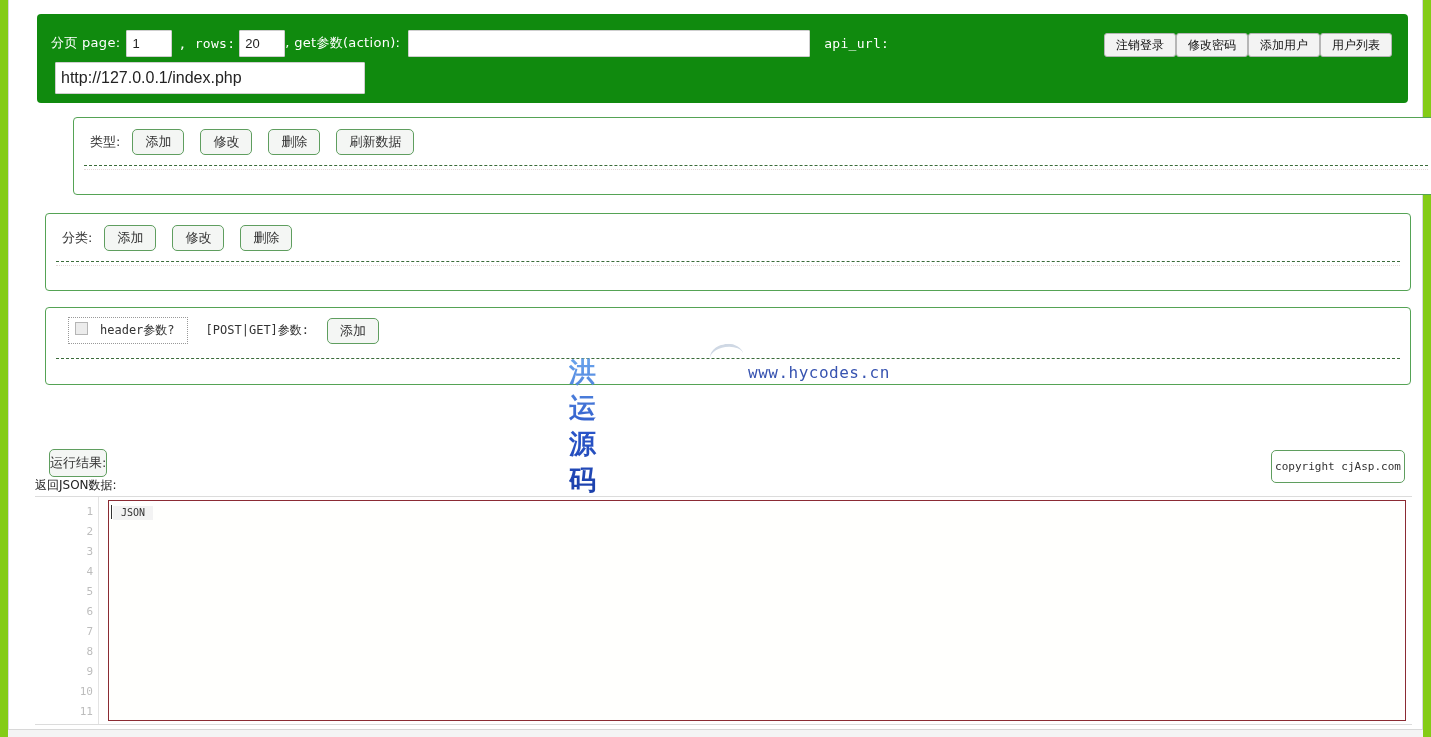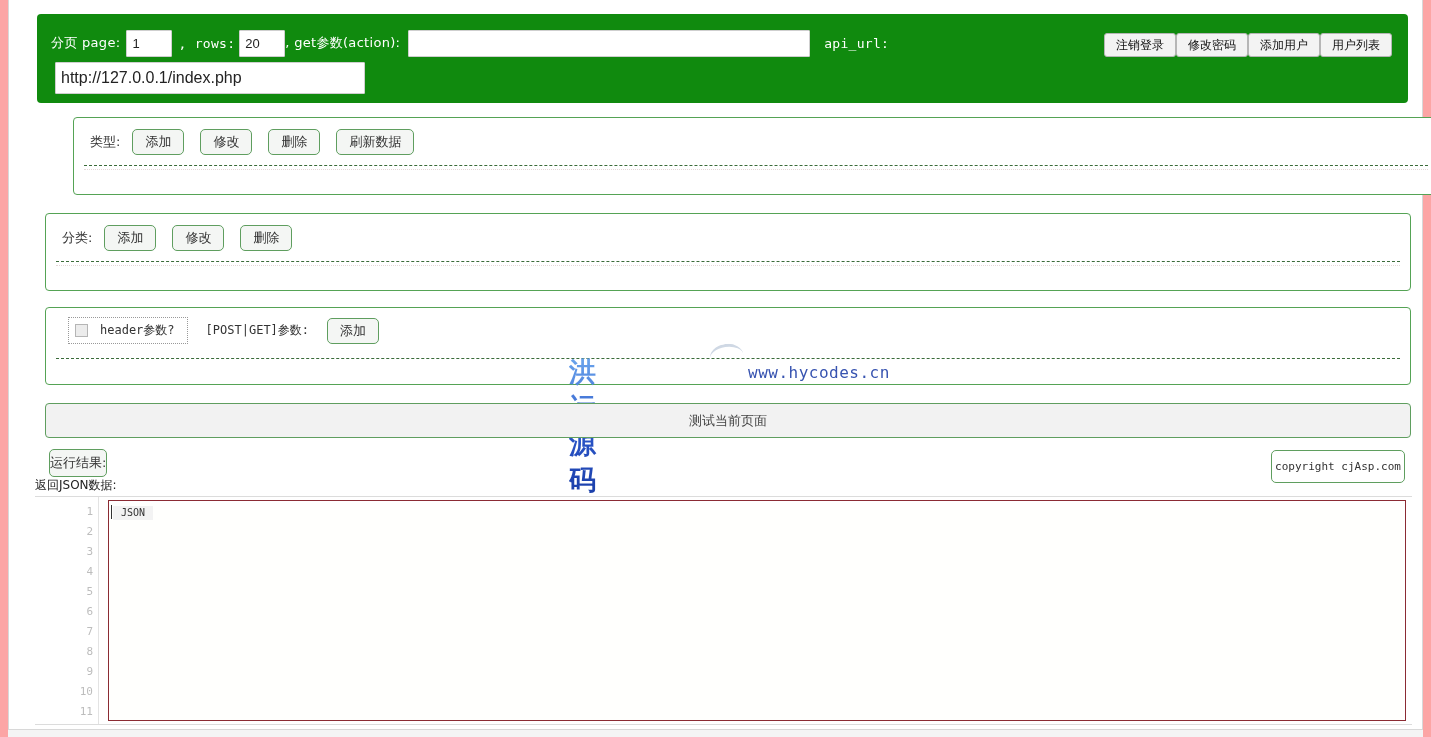"分页 page:" #page { background: #fca5a5 -> #84cc16 }
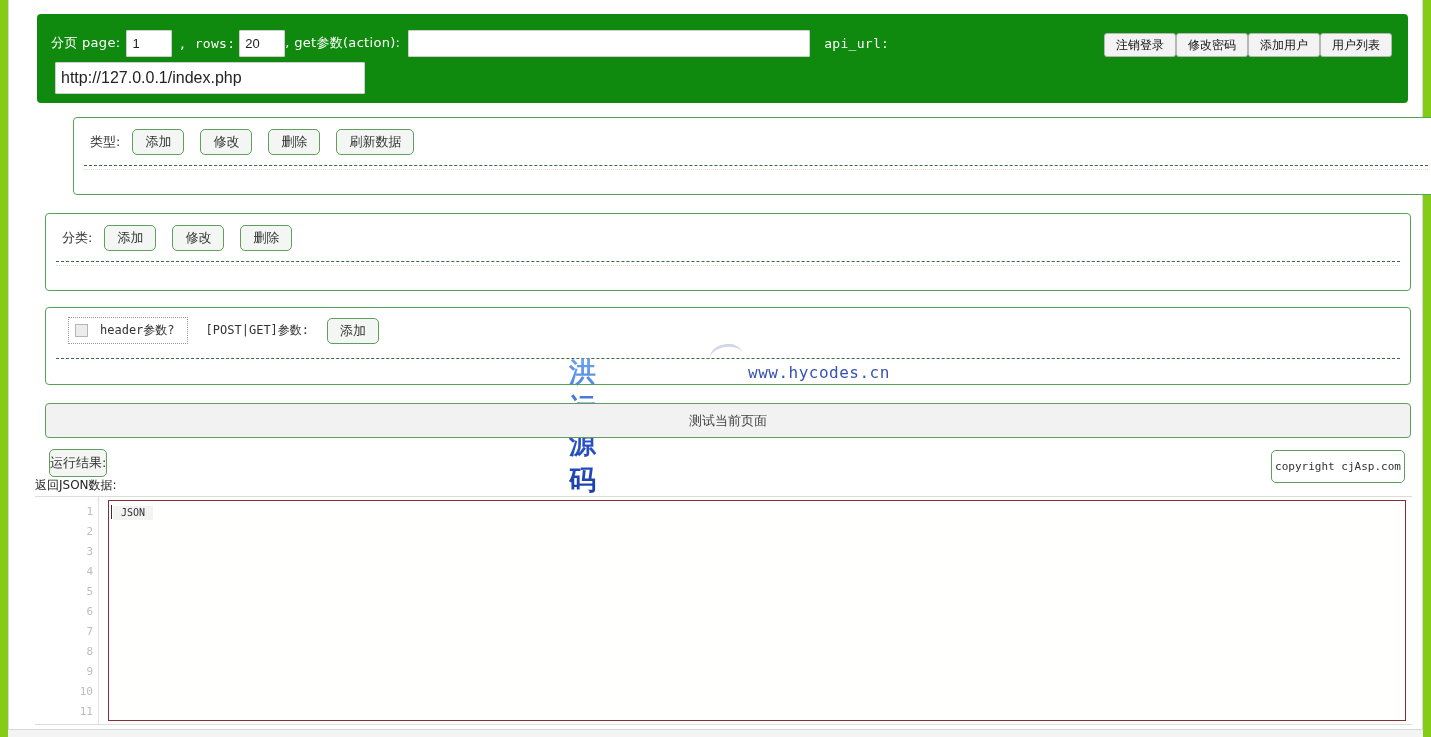"header参数?" .chkbox-wrap { align-items: center -> none }
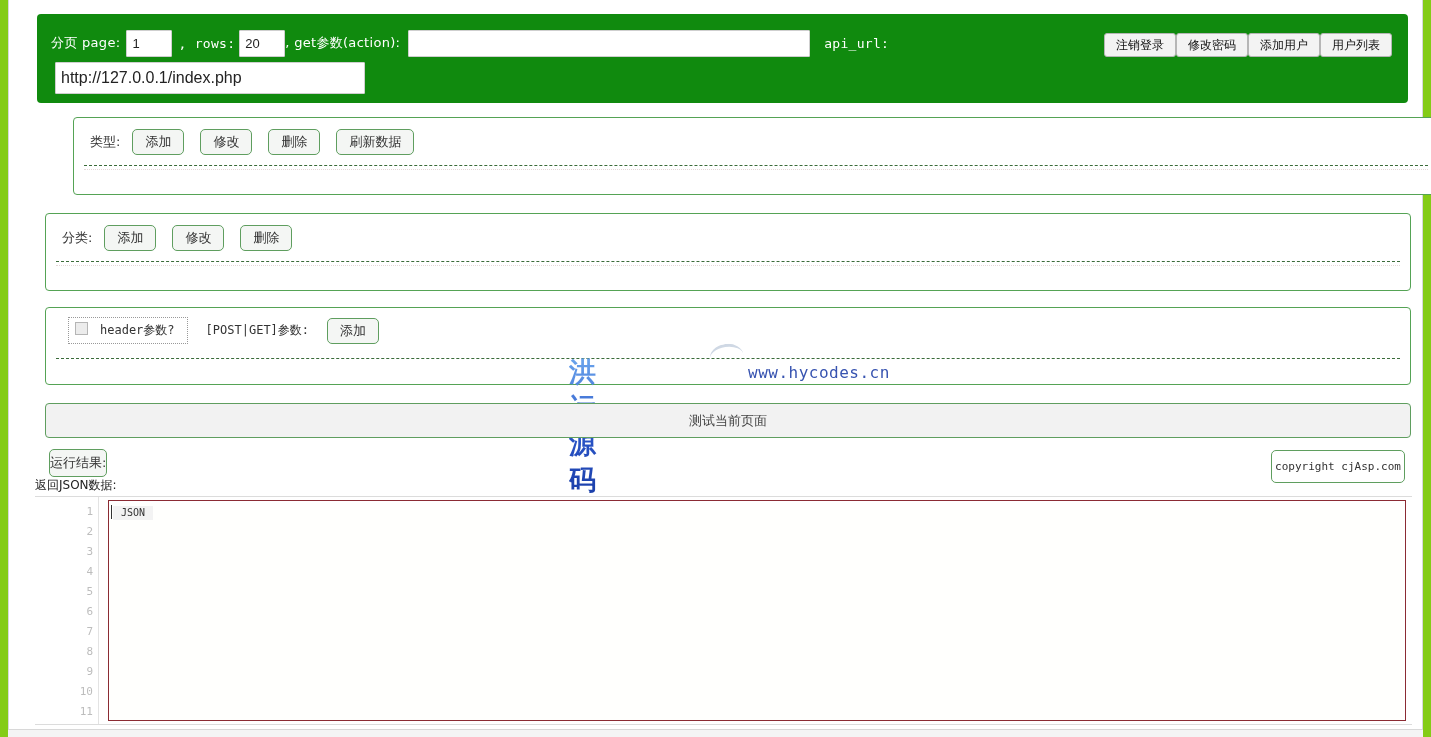"测试当前页面" div.testbar { html: <div> <span>测试当前页面</span> </div> -> none }
